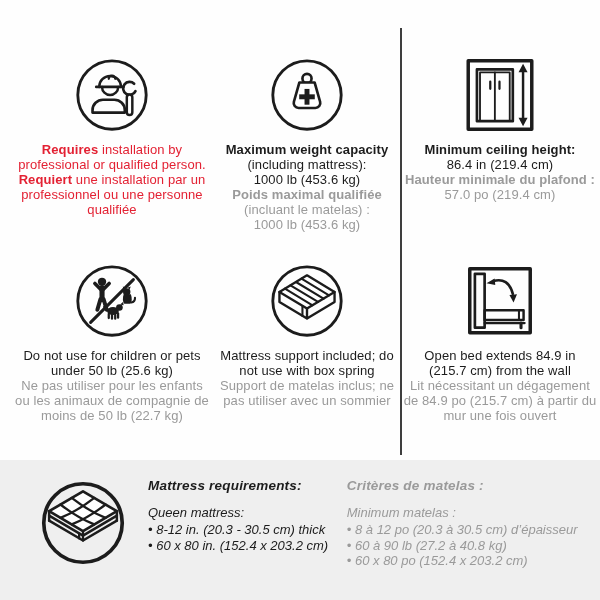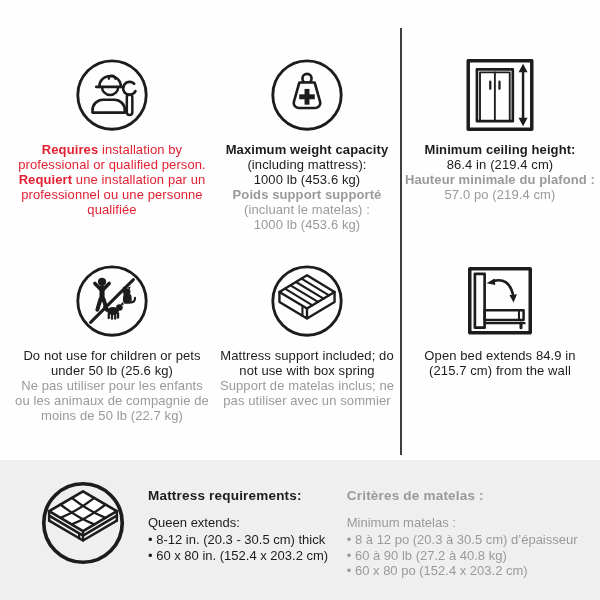"Poids support supporté" b.bl { text: support supporté -> maximal qualifiée }
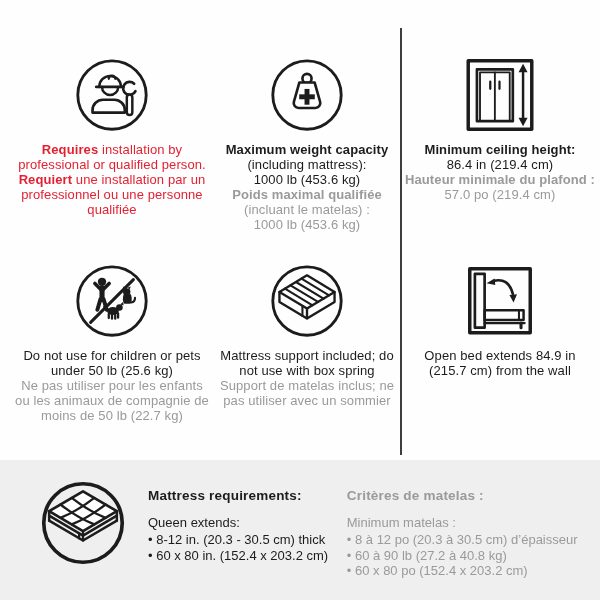"Lit nécessitant un dégagement" p.txt { html: none -> <p>Lit nécessitant un dégagement de 84.9 po (215.7 cm) à partir du mur une fois ouvert</p> }
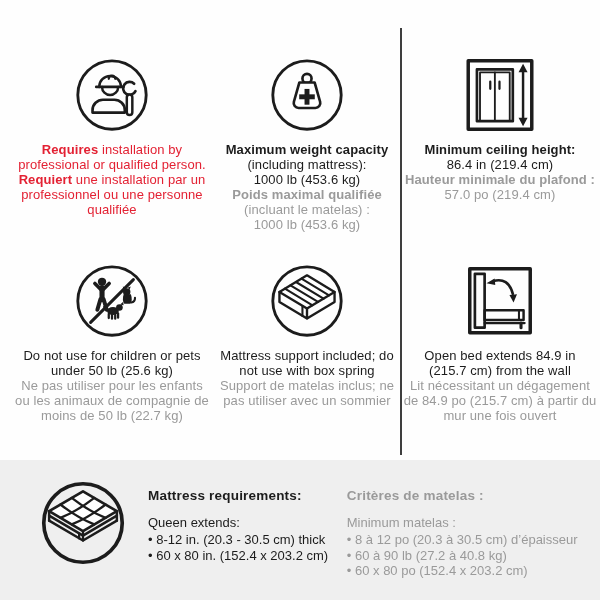"Mattress requirements:" .bandcol { font-style: none -> italic; margin-top: 28px -> 18px }
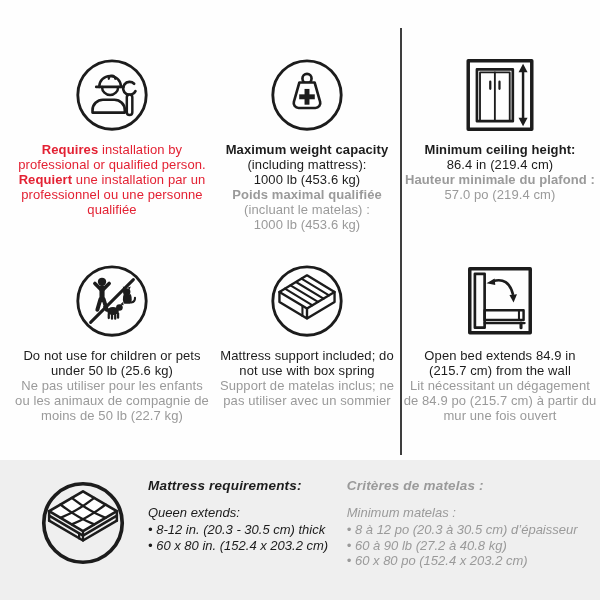"Queen extends:" p.bandsub { text: extends -> mattress }
